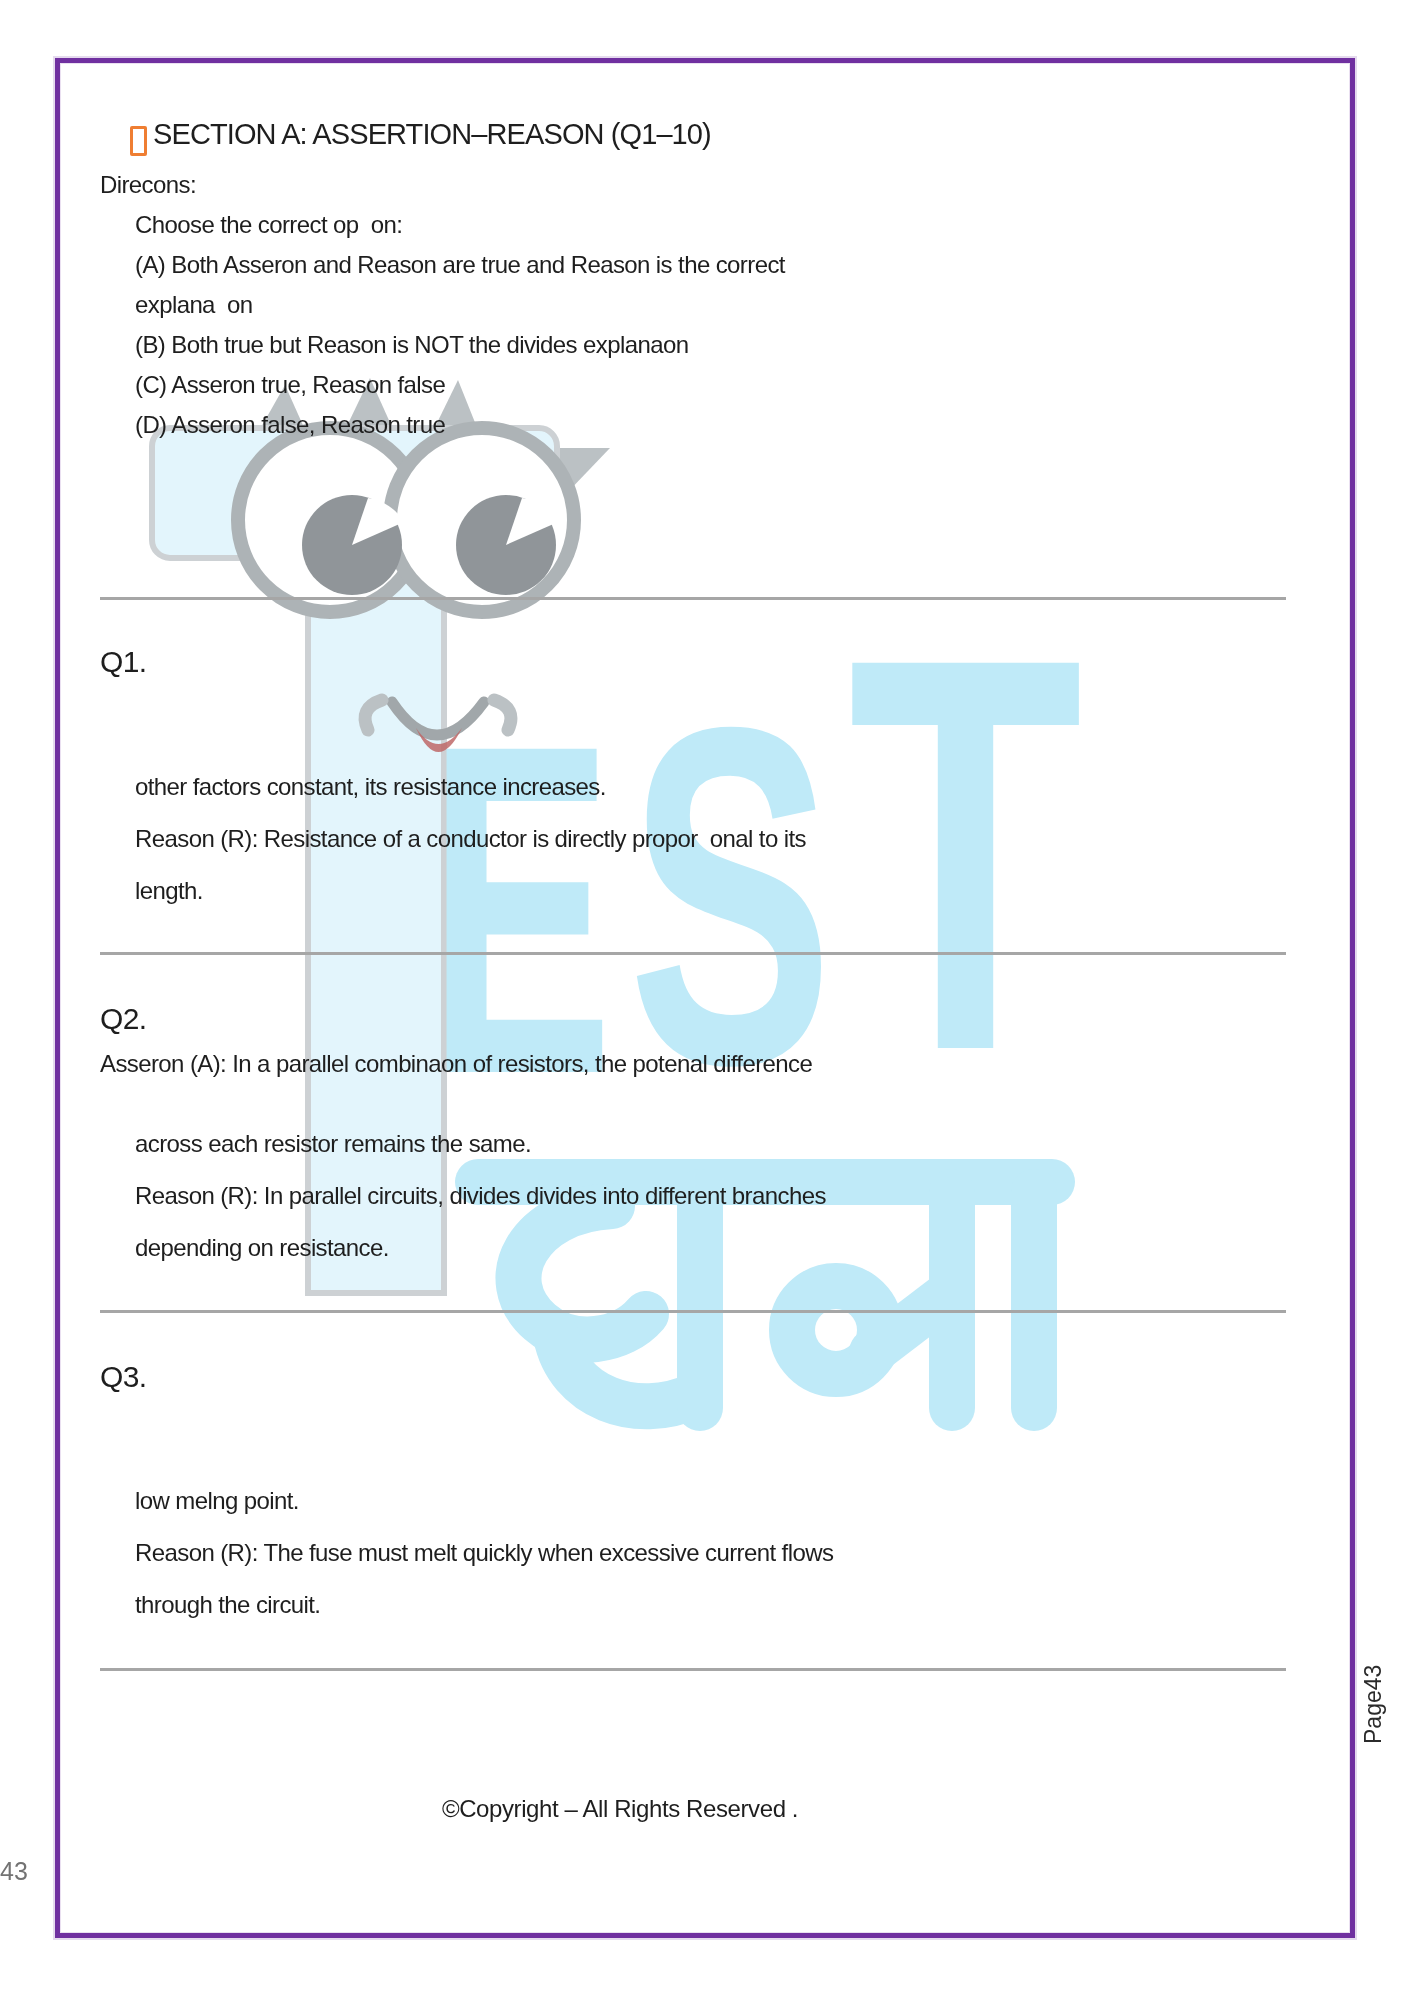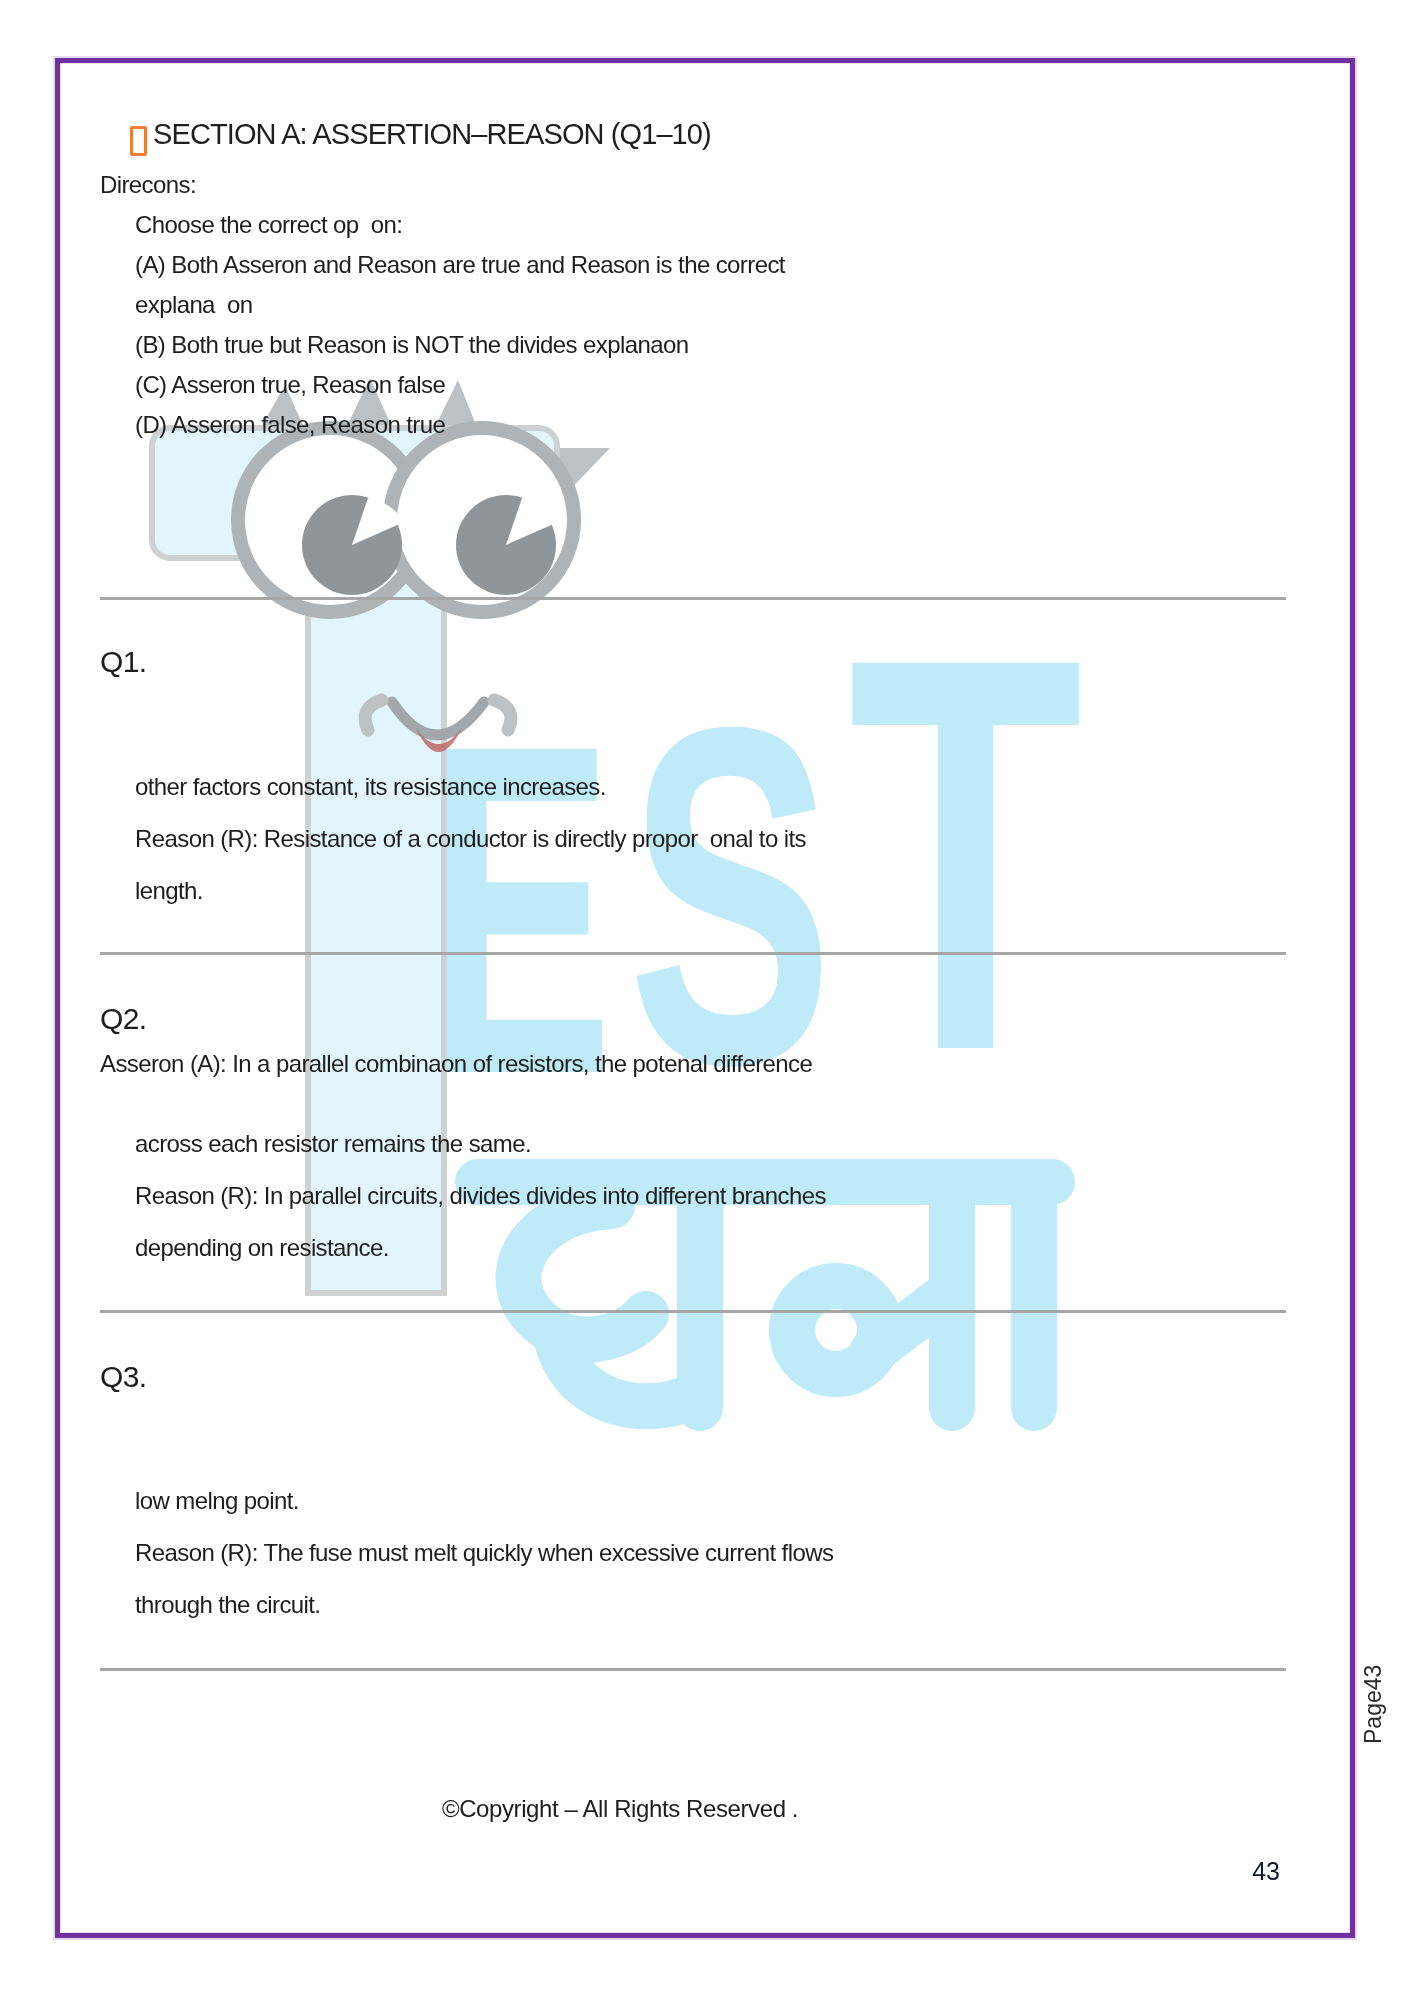"43" .pagenum { color: #0f172a -> #737373; text-align: right -> left }
